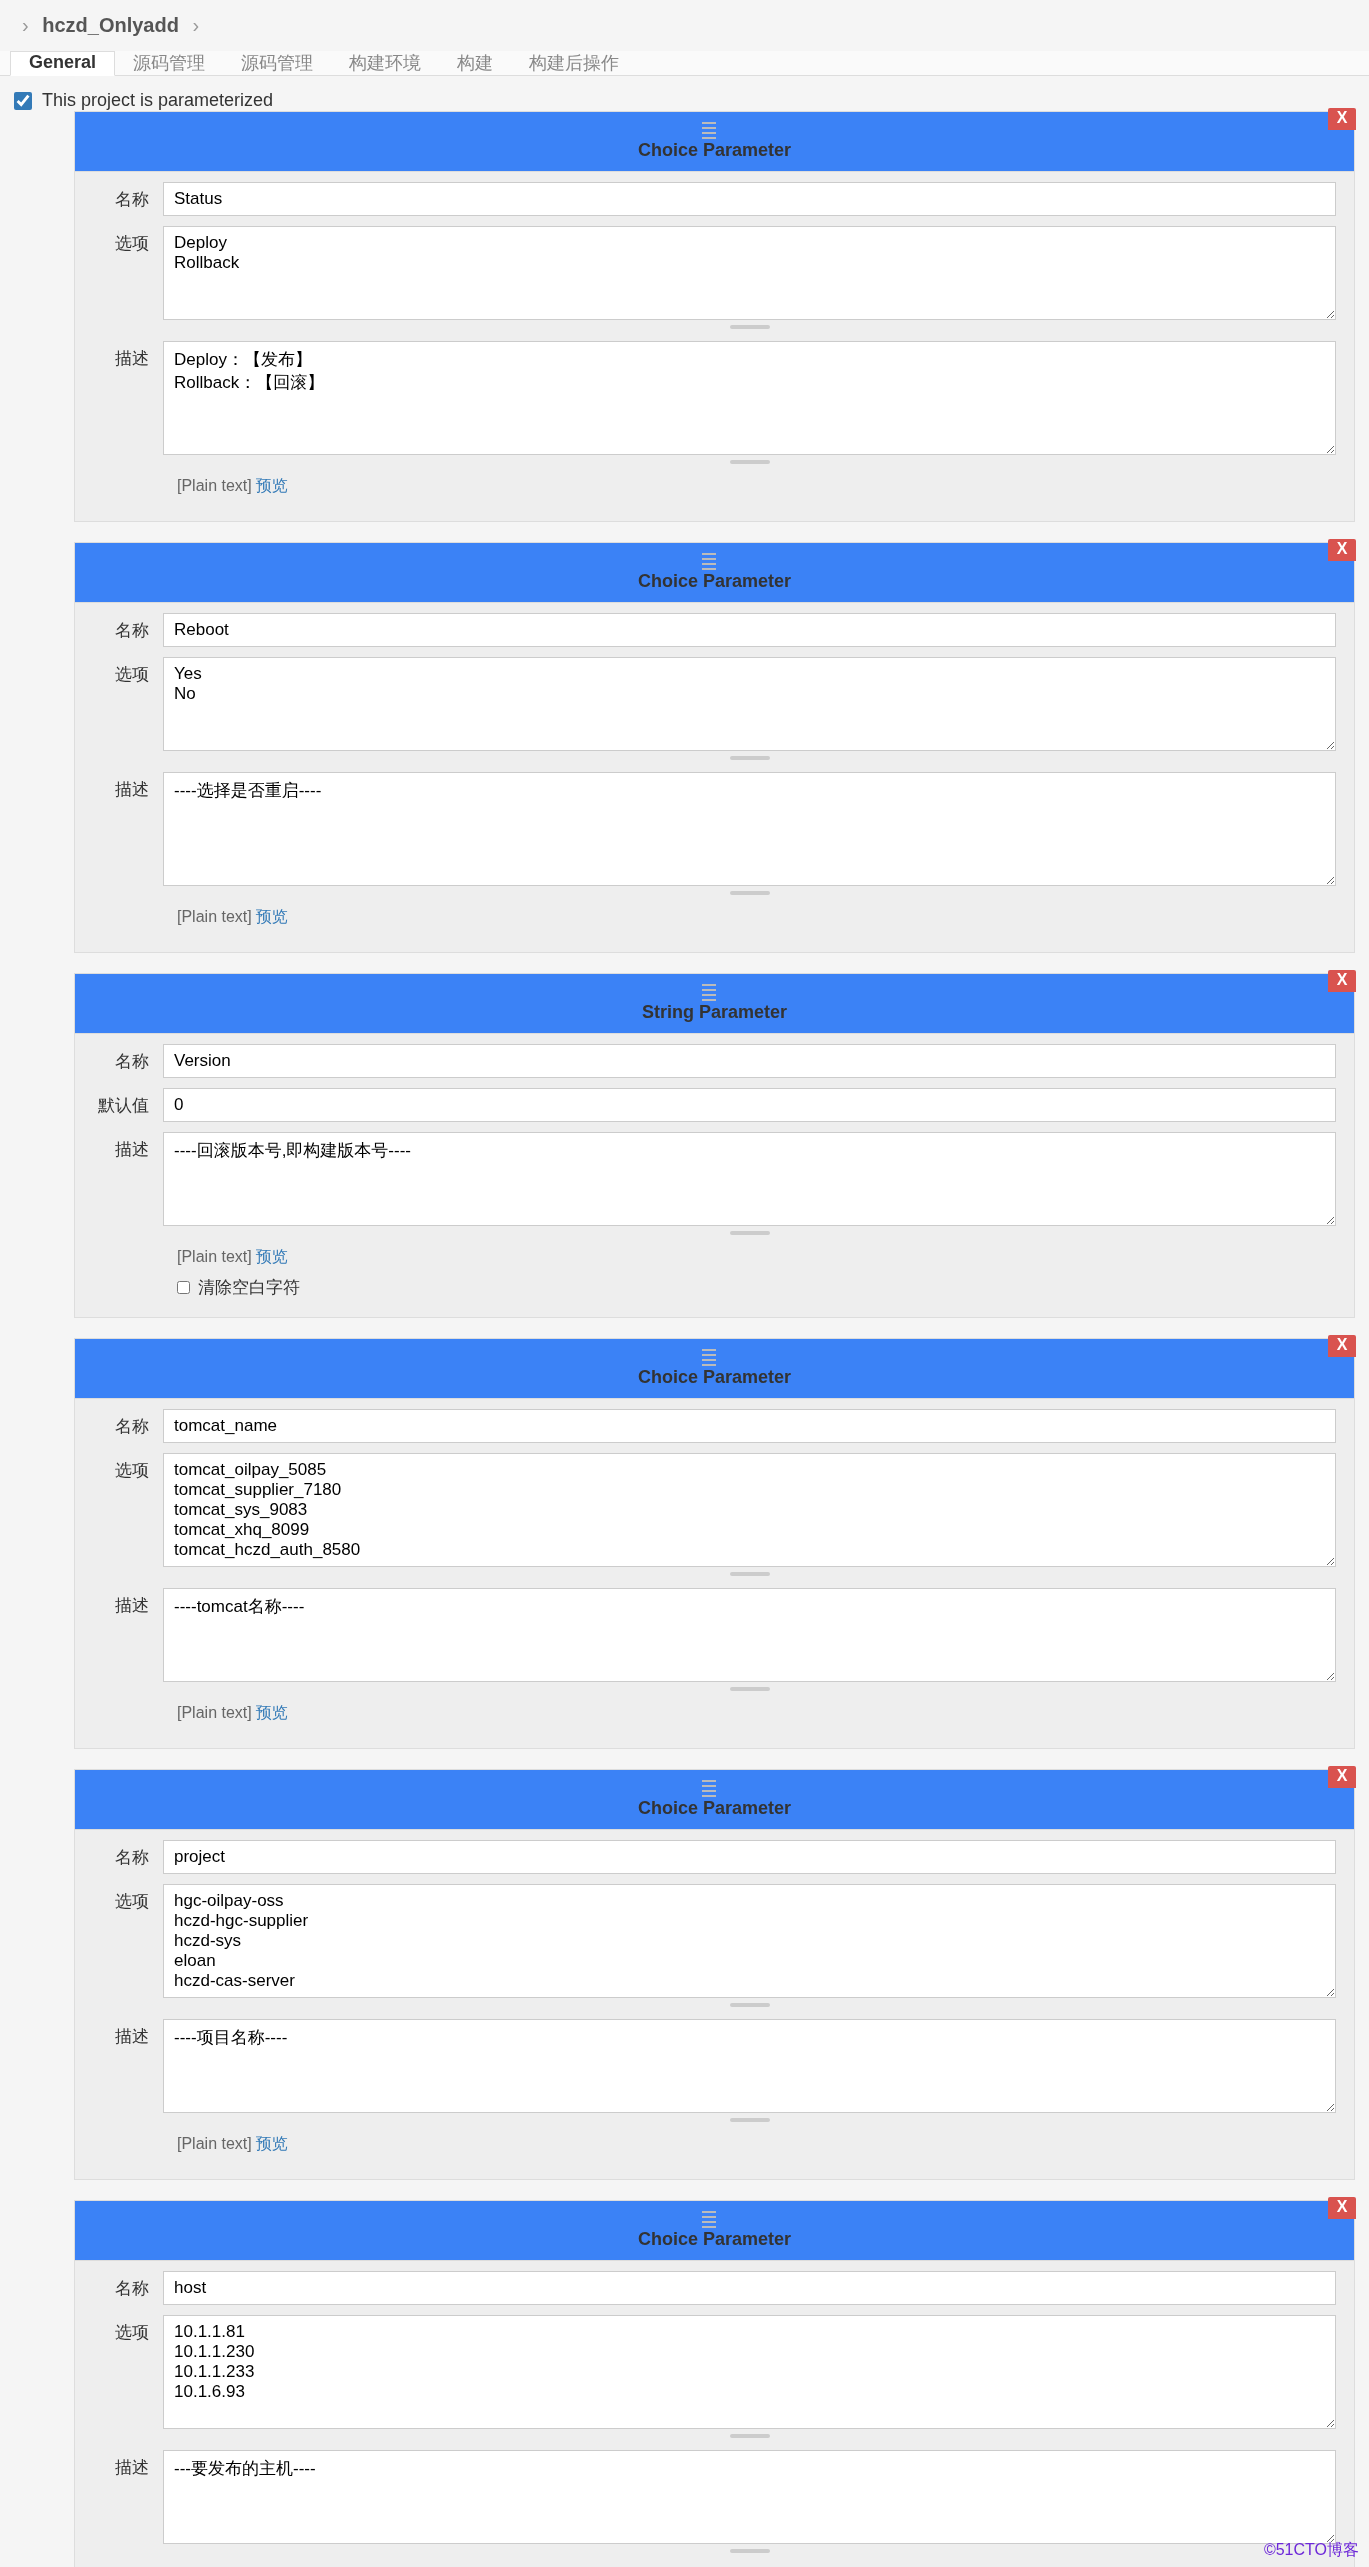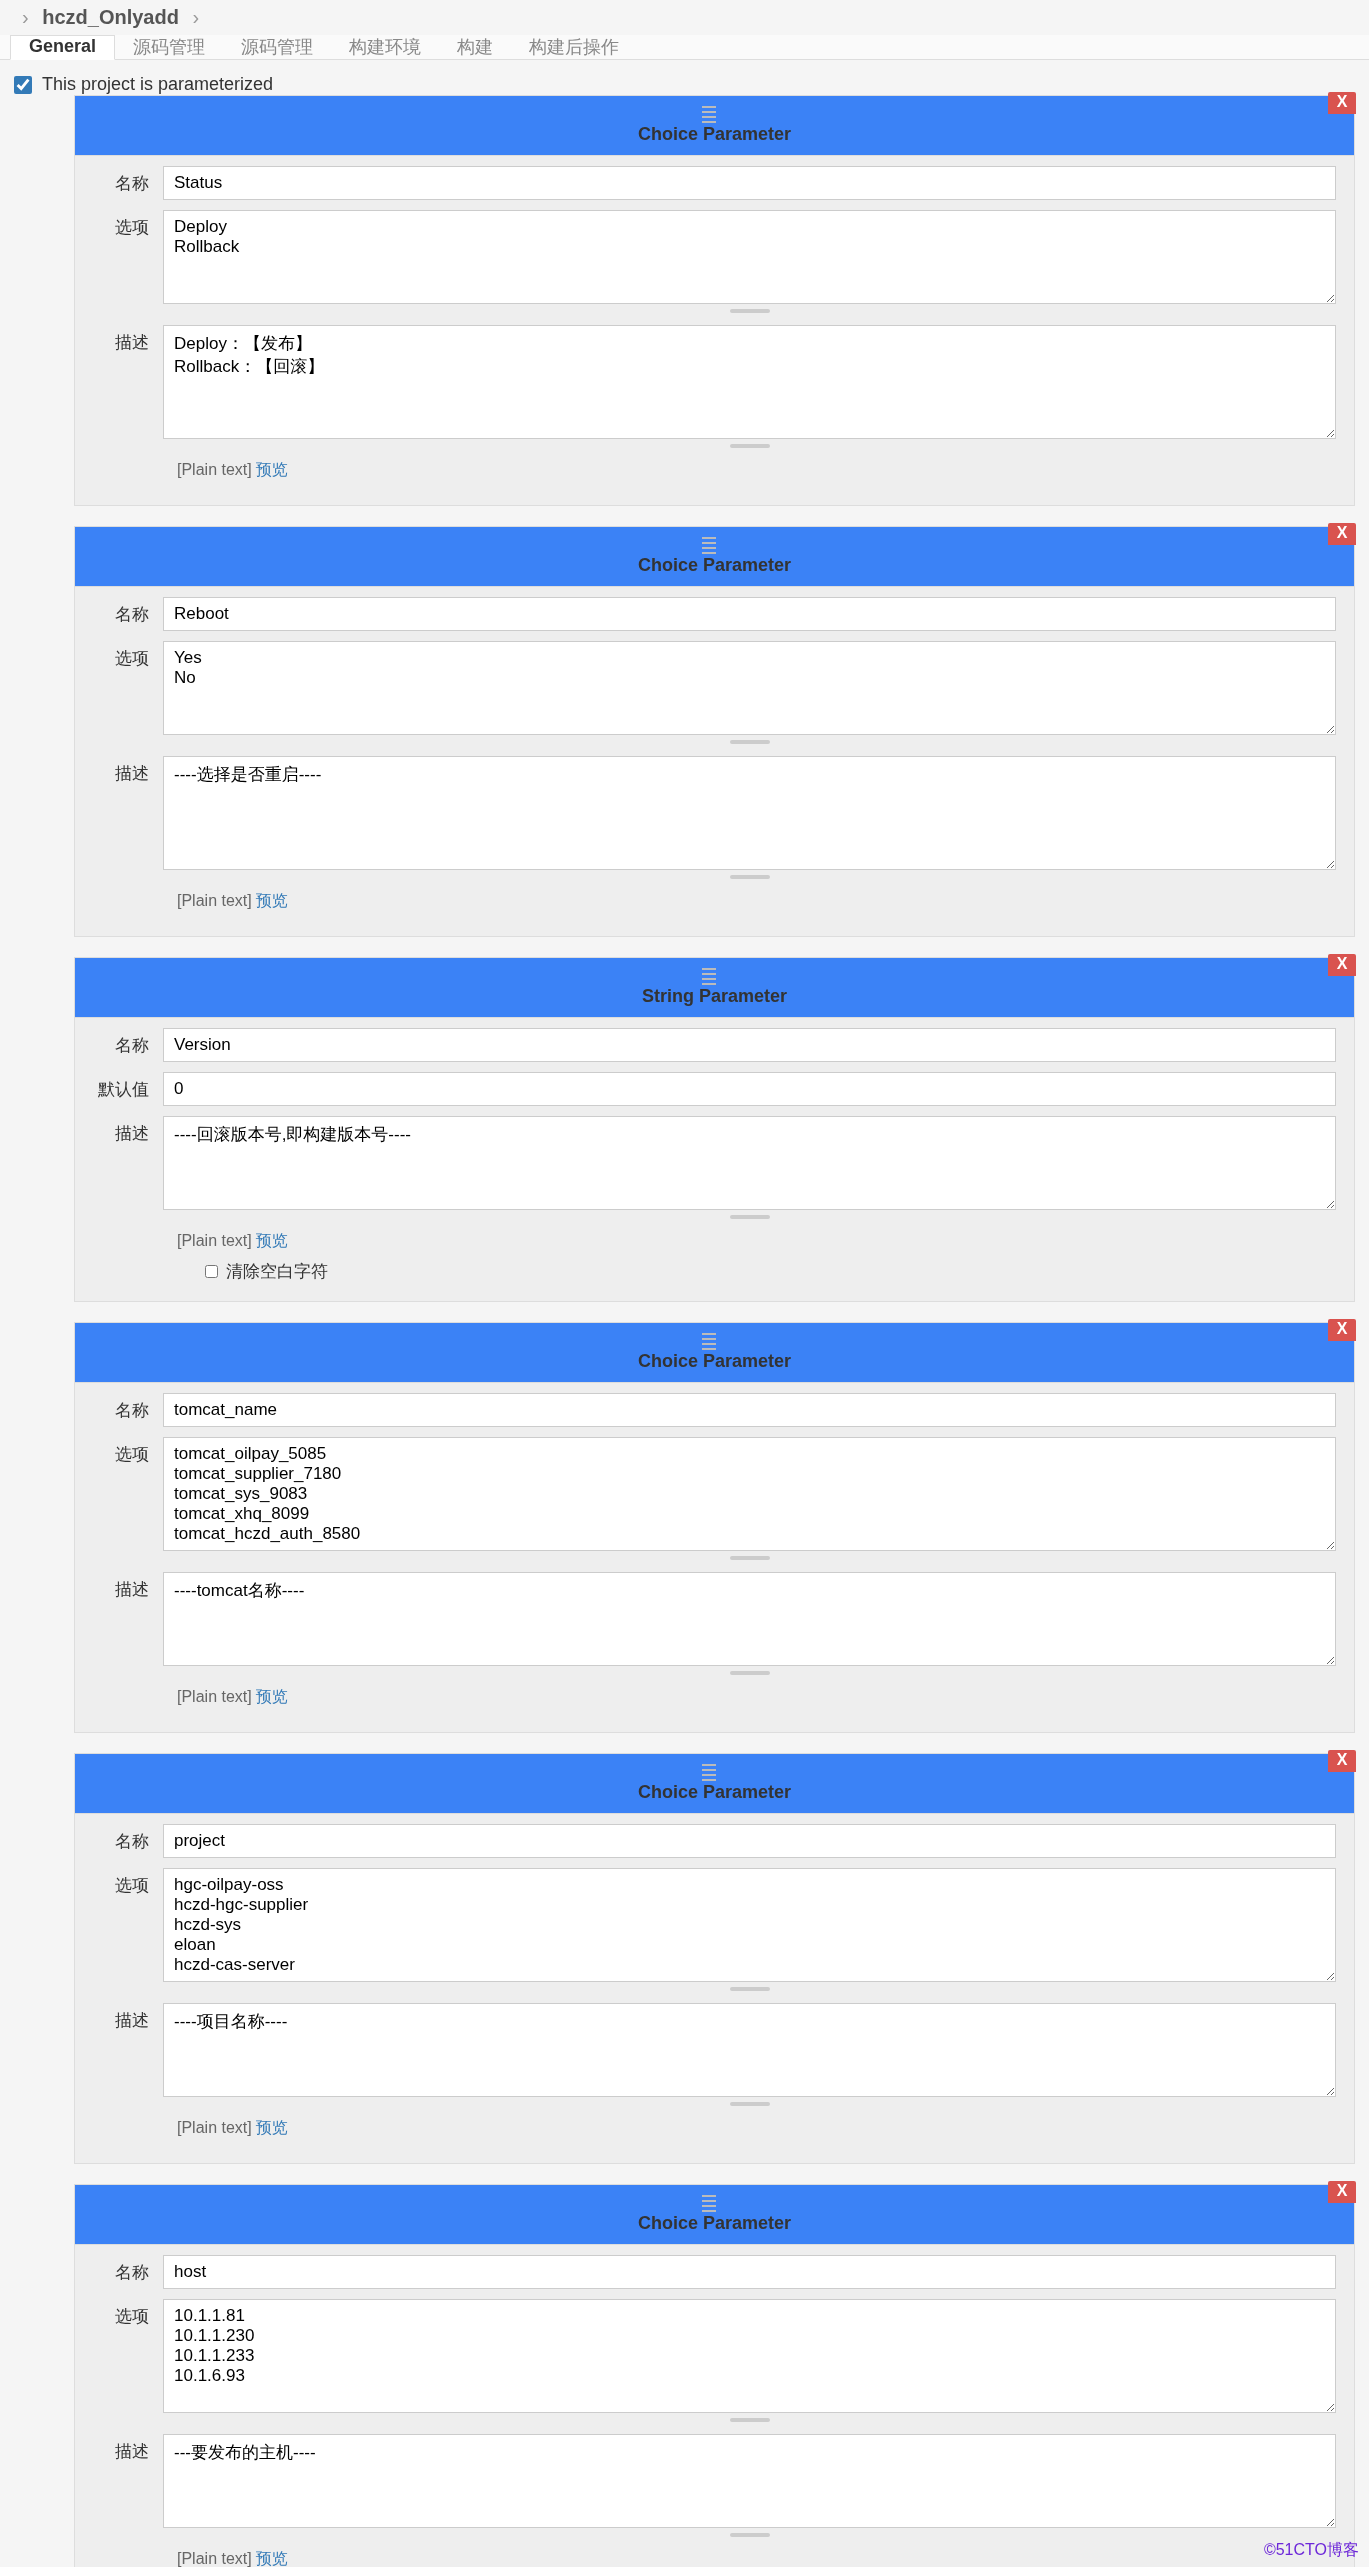"› hczd_Onlyadd ›" .breadcrumb { padding: 6px 14px -> 14px 14px }
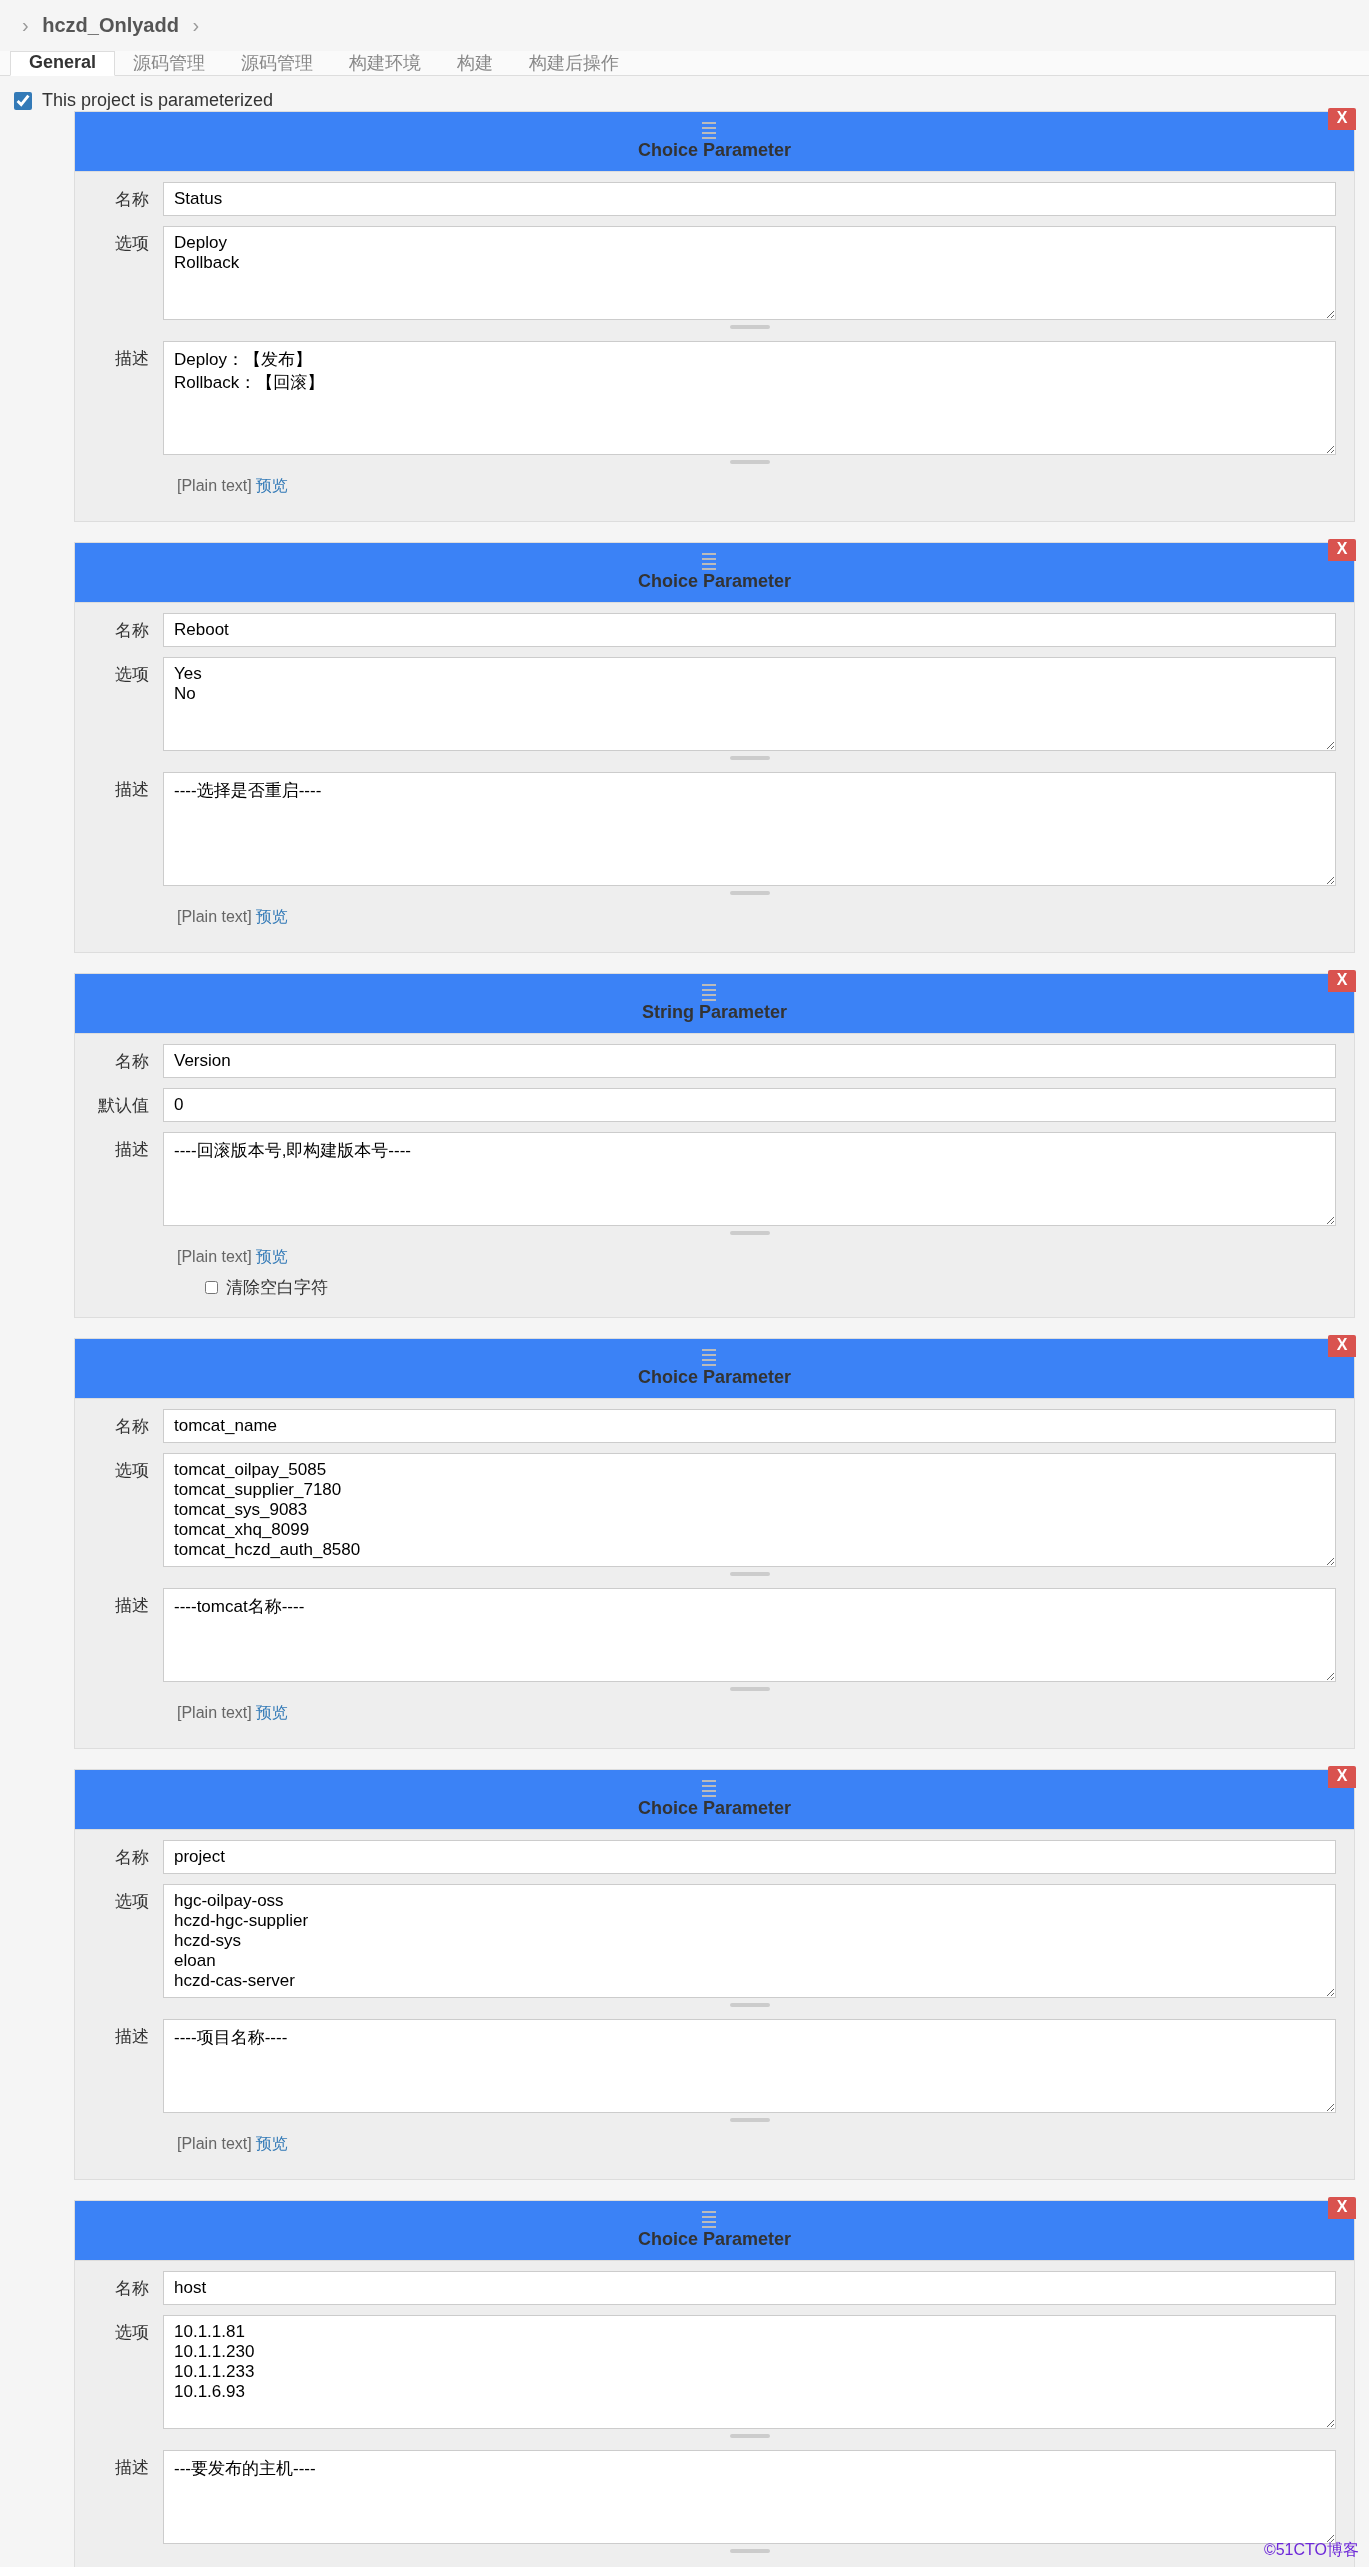"清除空白字符" .sub-check { margin-left: 112px -> 84px }
